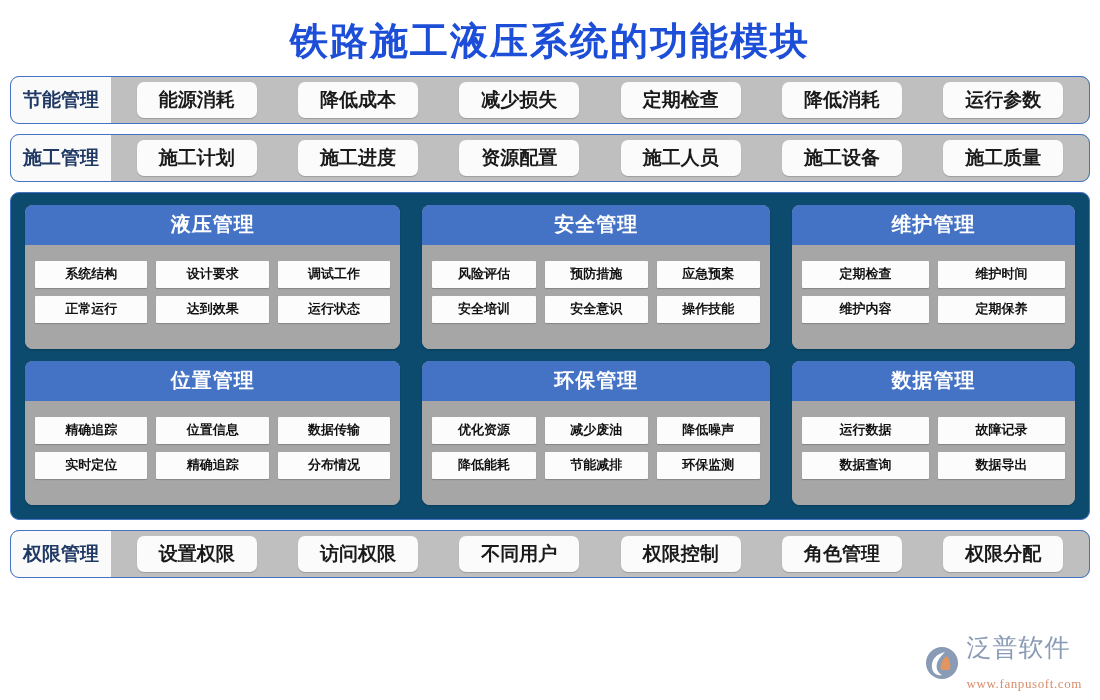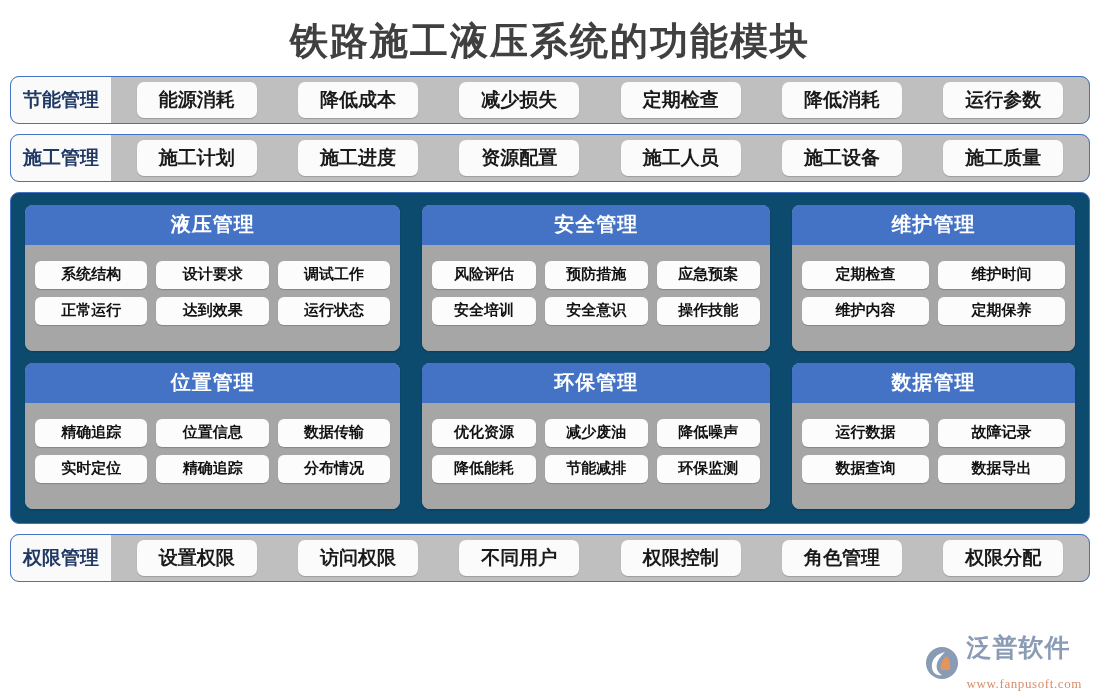"铁路施工液压系统的功能模块" .page-title { color: #404040 -> #1d4ed8 }
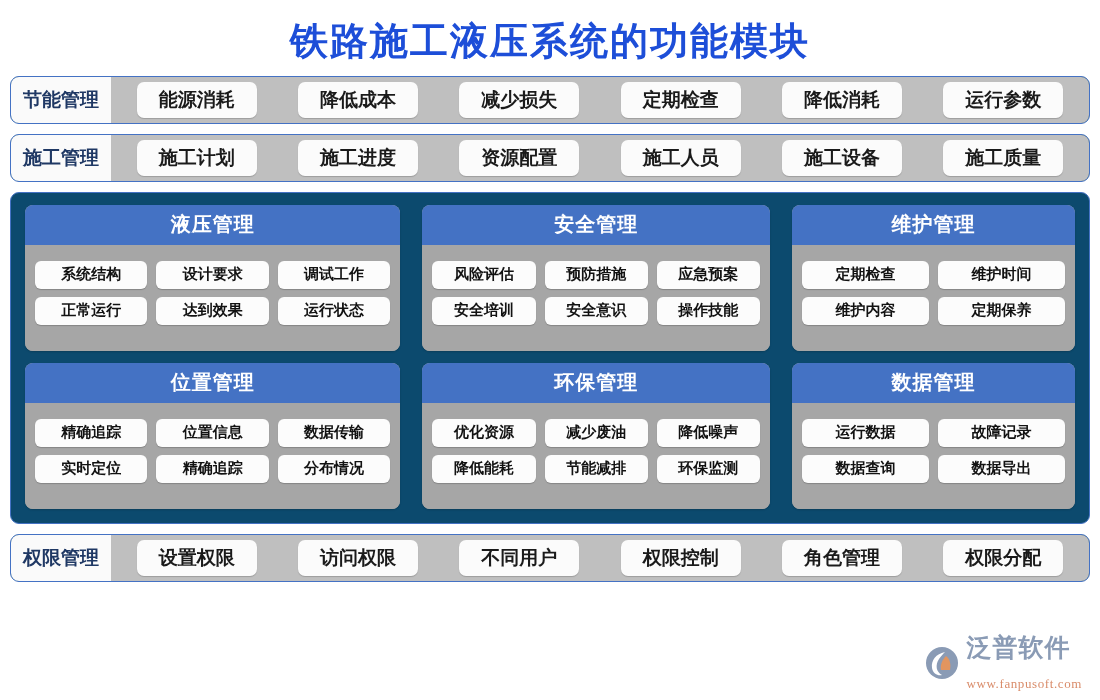"系统结构" .chip { border-radius: 6px -> 1px; font-size: 15px -> 13px }
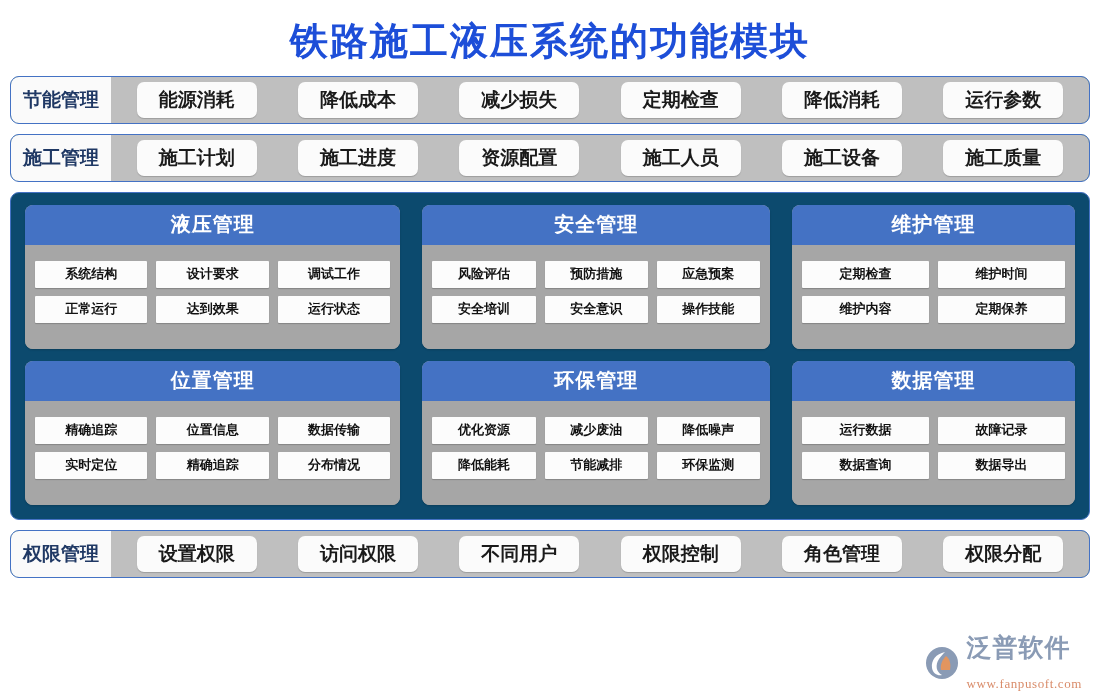"泛普软件" .logo-name { font-weight: bold -> normal }
